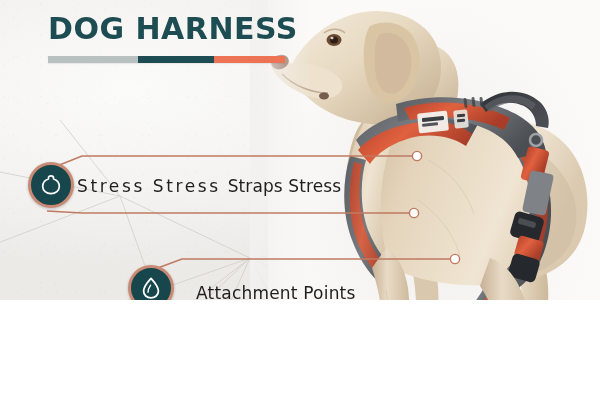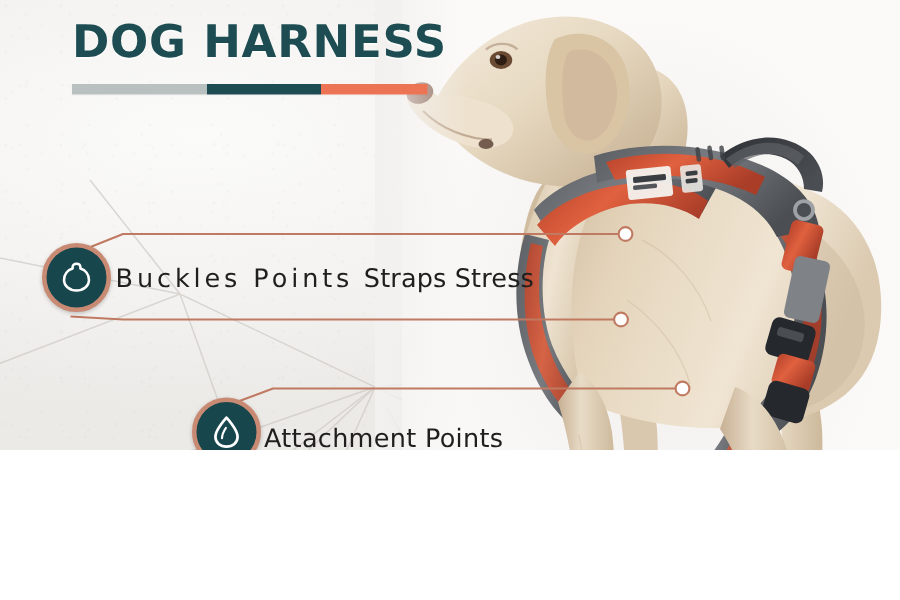"Buckles Points" span.lbl-a { text: Buckles Points -> Stress Stress }
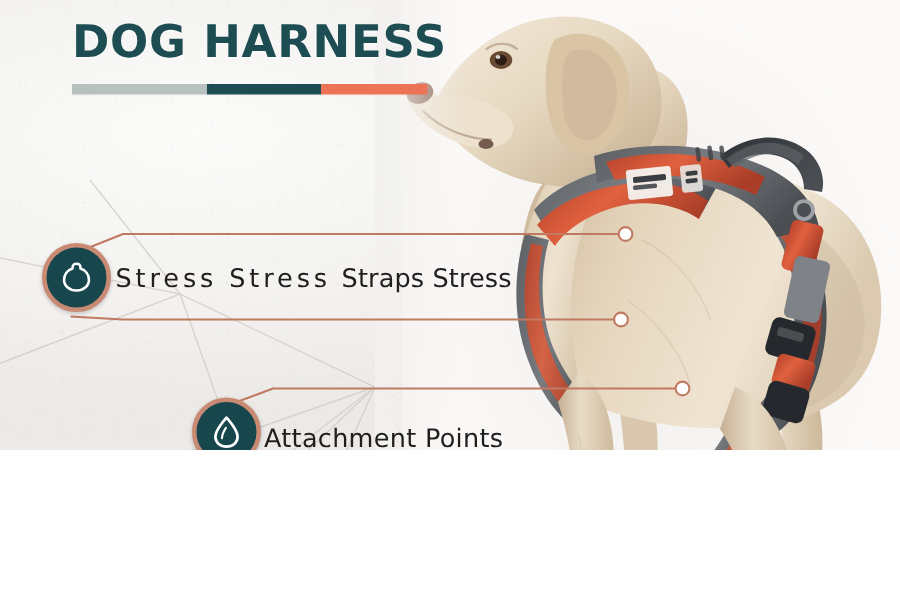"Attachment Points" #label-attachment { left: 176px -> 196px; text-decoration: none -> underline }
